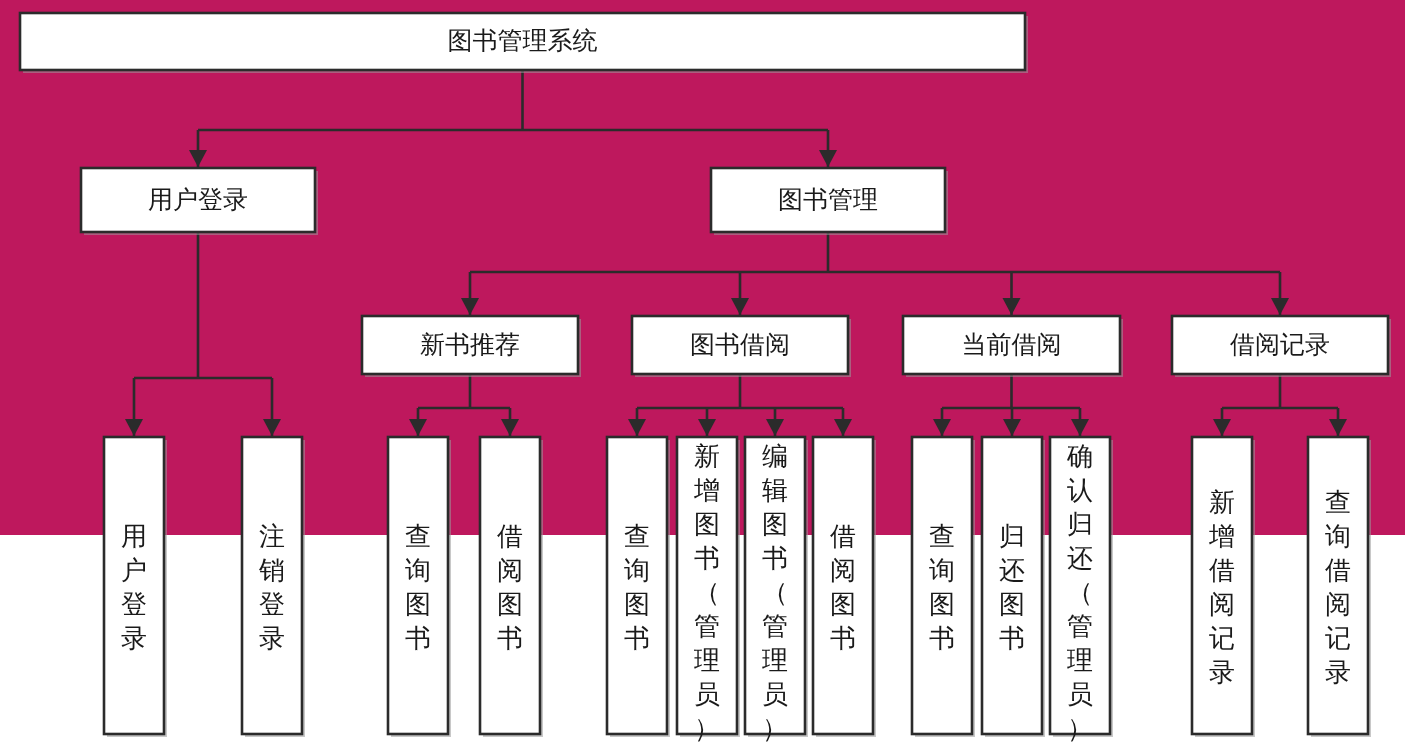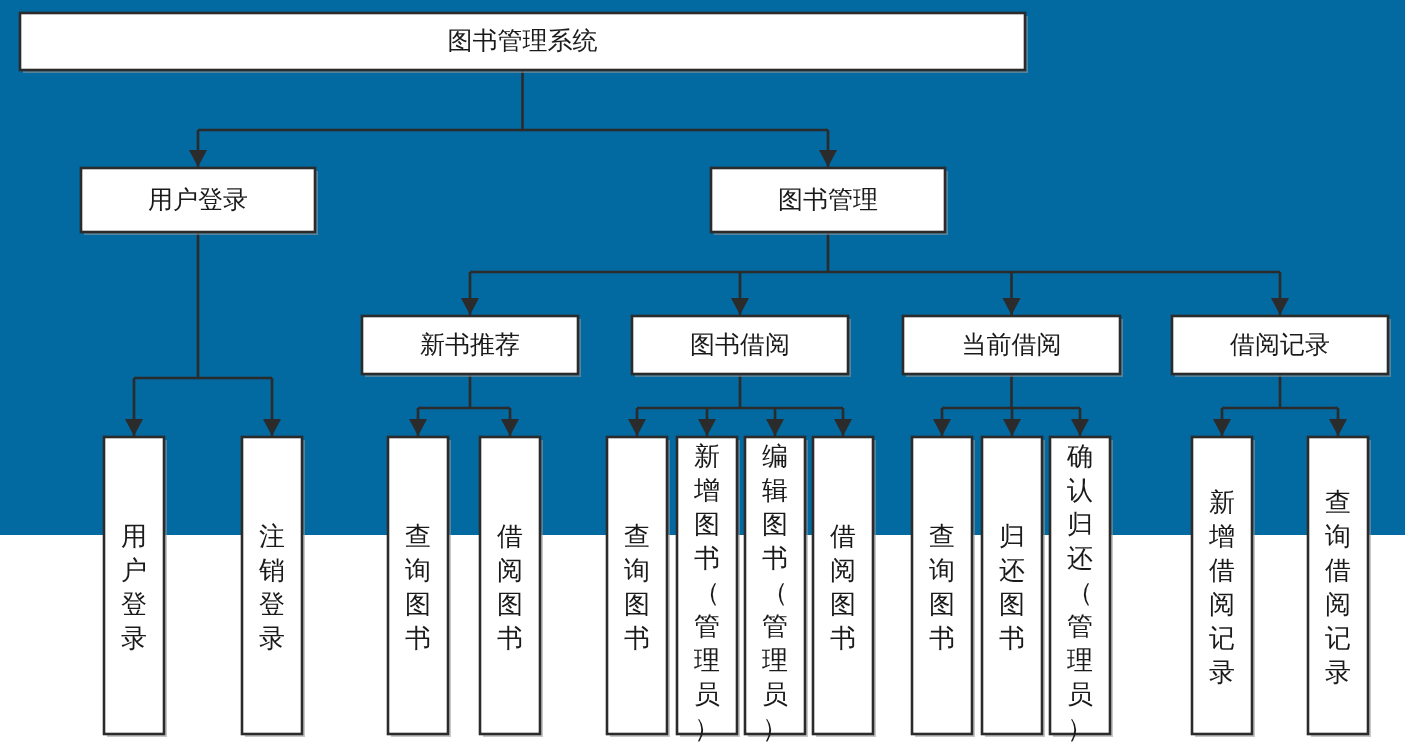"图书管理系统" #diagram-root { background: #0369a1 -> #be185d }
